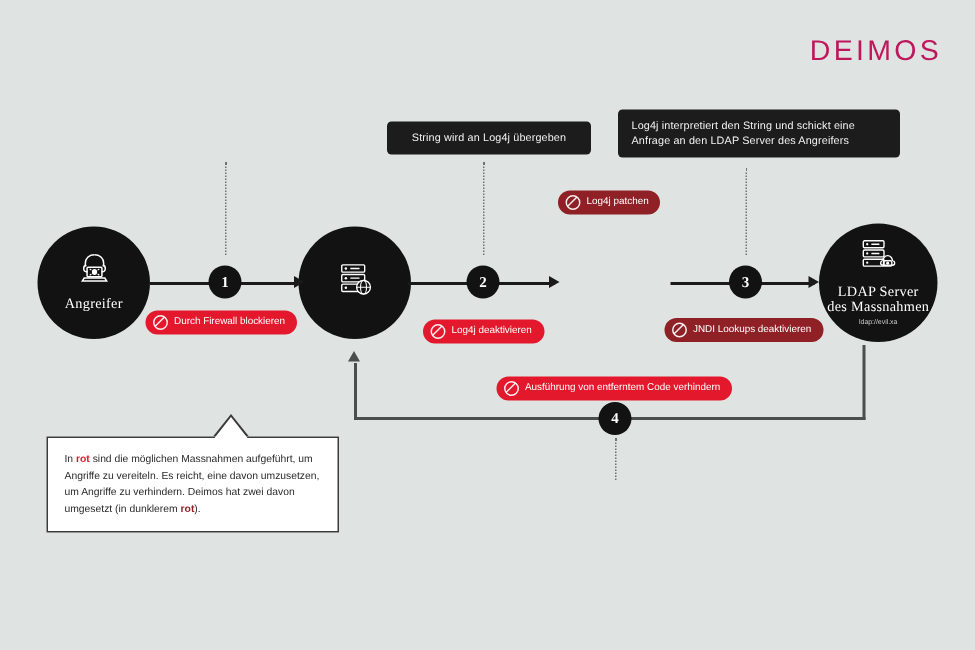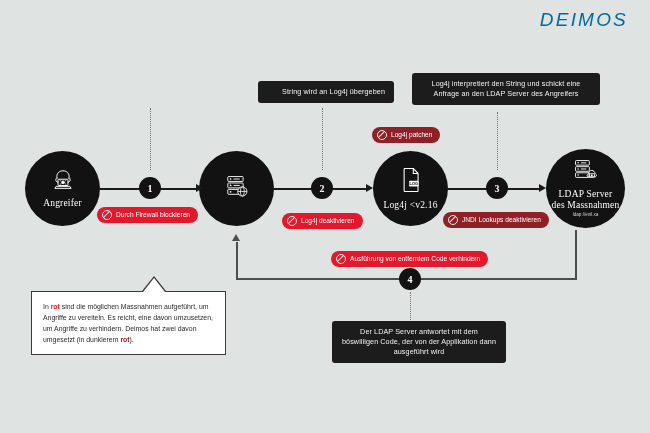"DEIMOS" .brand { color: #0369a1 -> #be185d; font-style: italic -> none; top: 9px -> 24px }
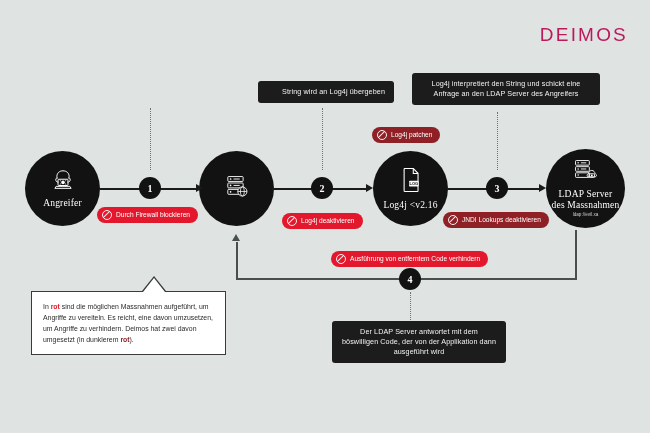"Log4j interpretiert den String und" .infobox { text-align: center -> none }
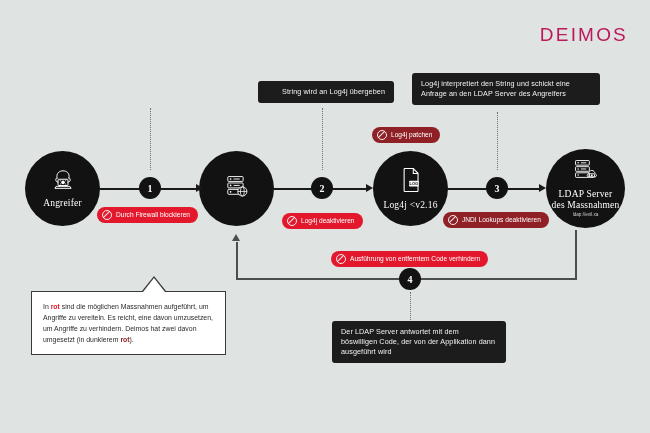"String wird an Log4j übergeben" div.infobox { text-align: right -> center }
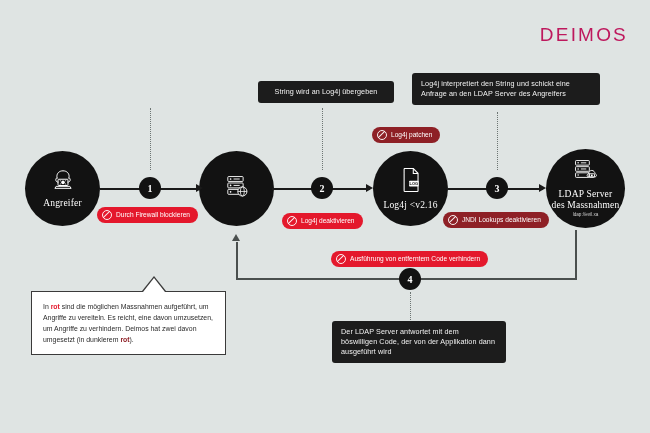"Log4j <v2.16" div.node { html: <div> <span> <svg> <path></path> <path></path> <rect></rect> <text>LOG</text> </svg> </span> <span>Log4j &lt;v2.16</span> </div> -> none }
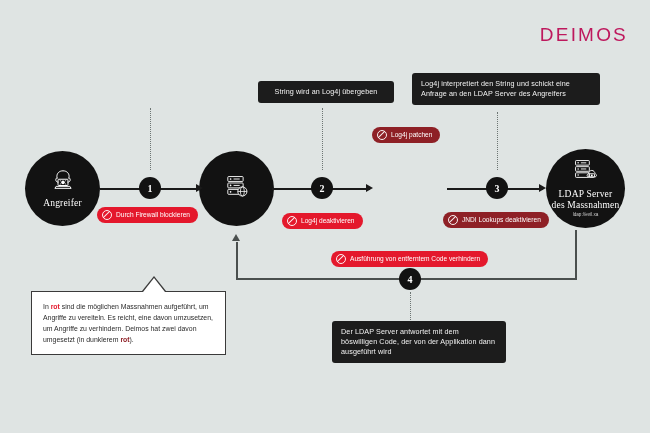"Der LDAP Server antwortet mit" div.infobox { html: <div> <span>Der LDAP Server antwortet mit dem böswilligen Code, der von der Applikation dann ausgeführt wird</span> </div> -> none }
